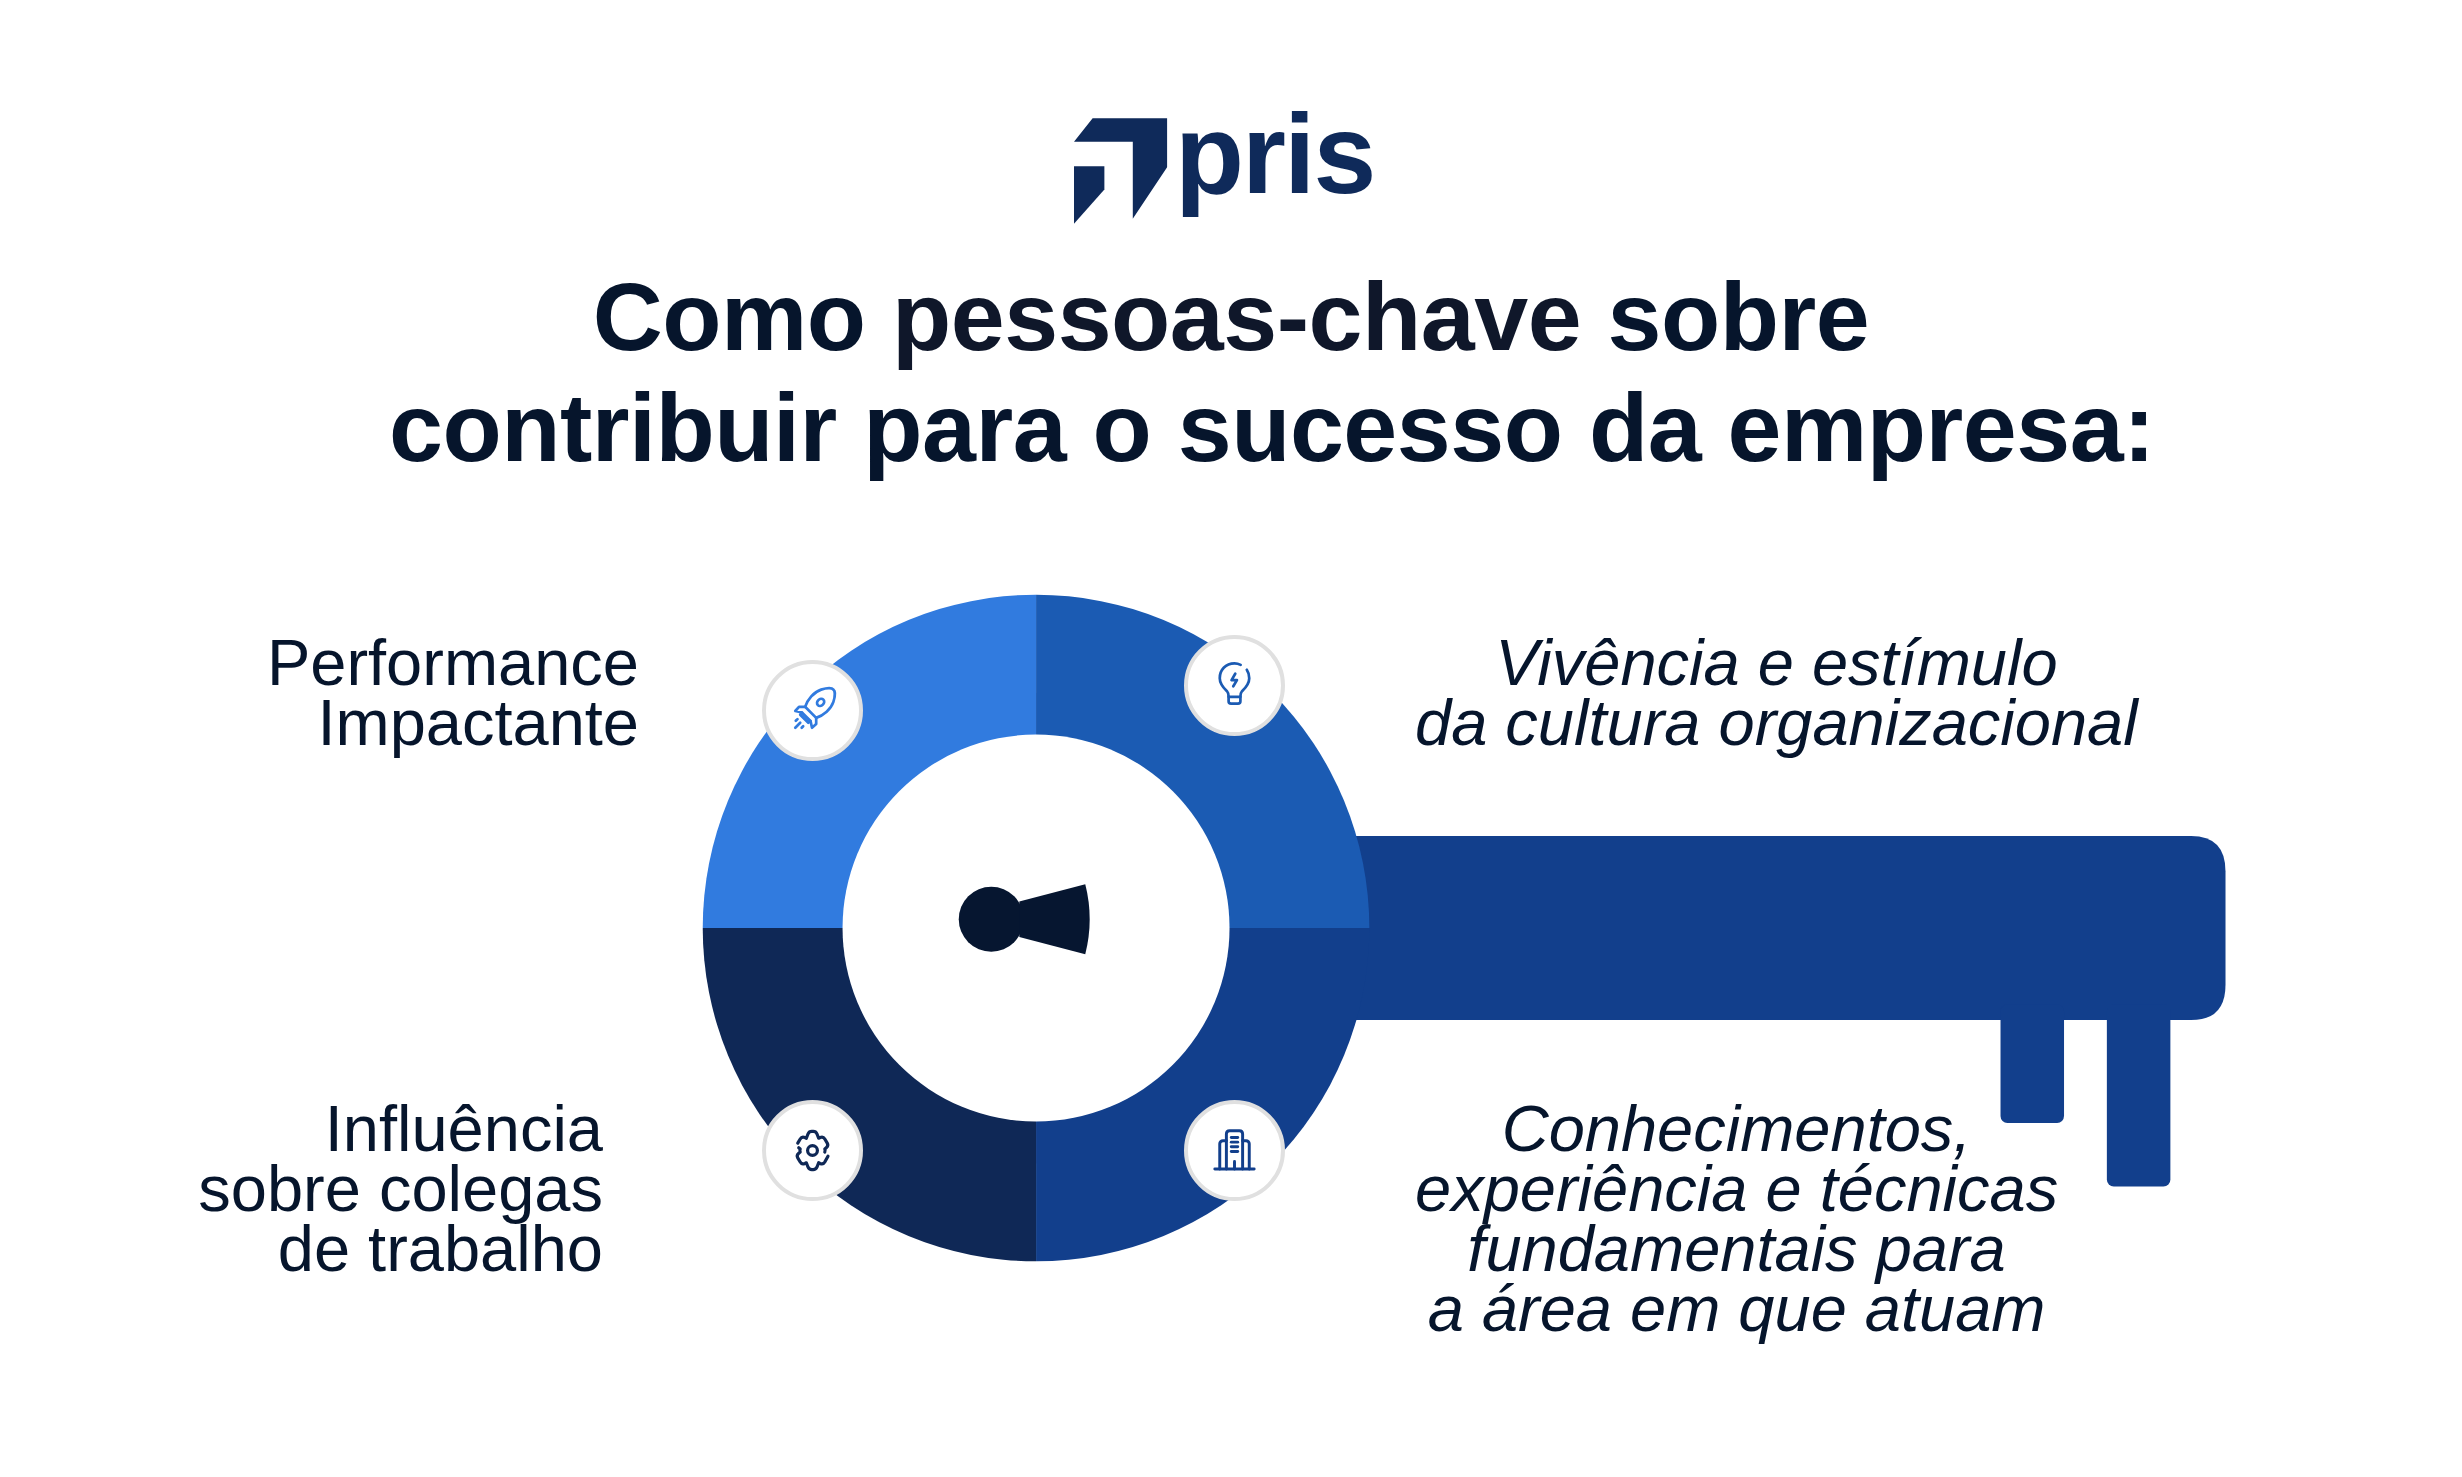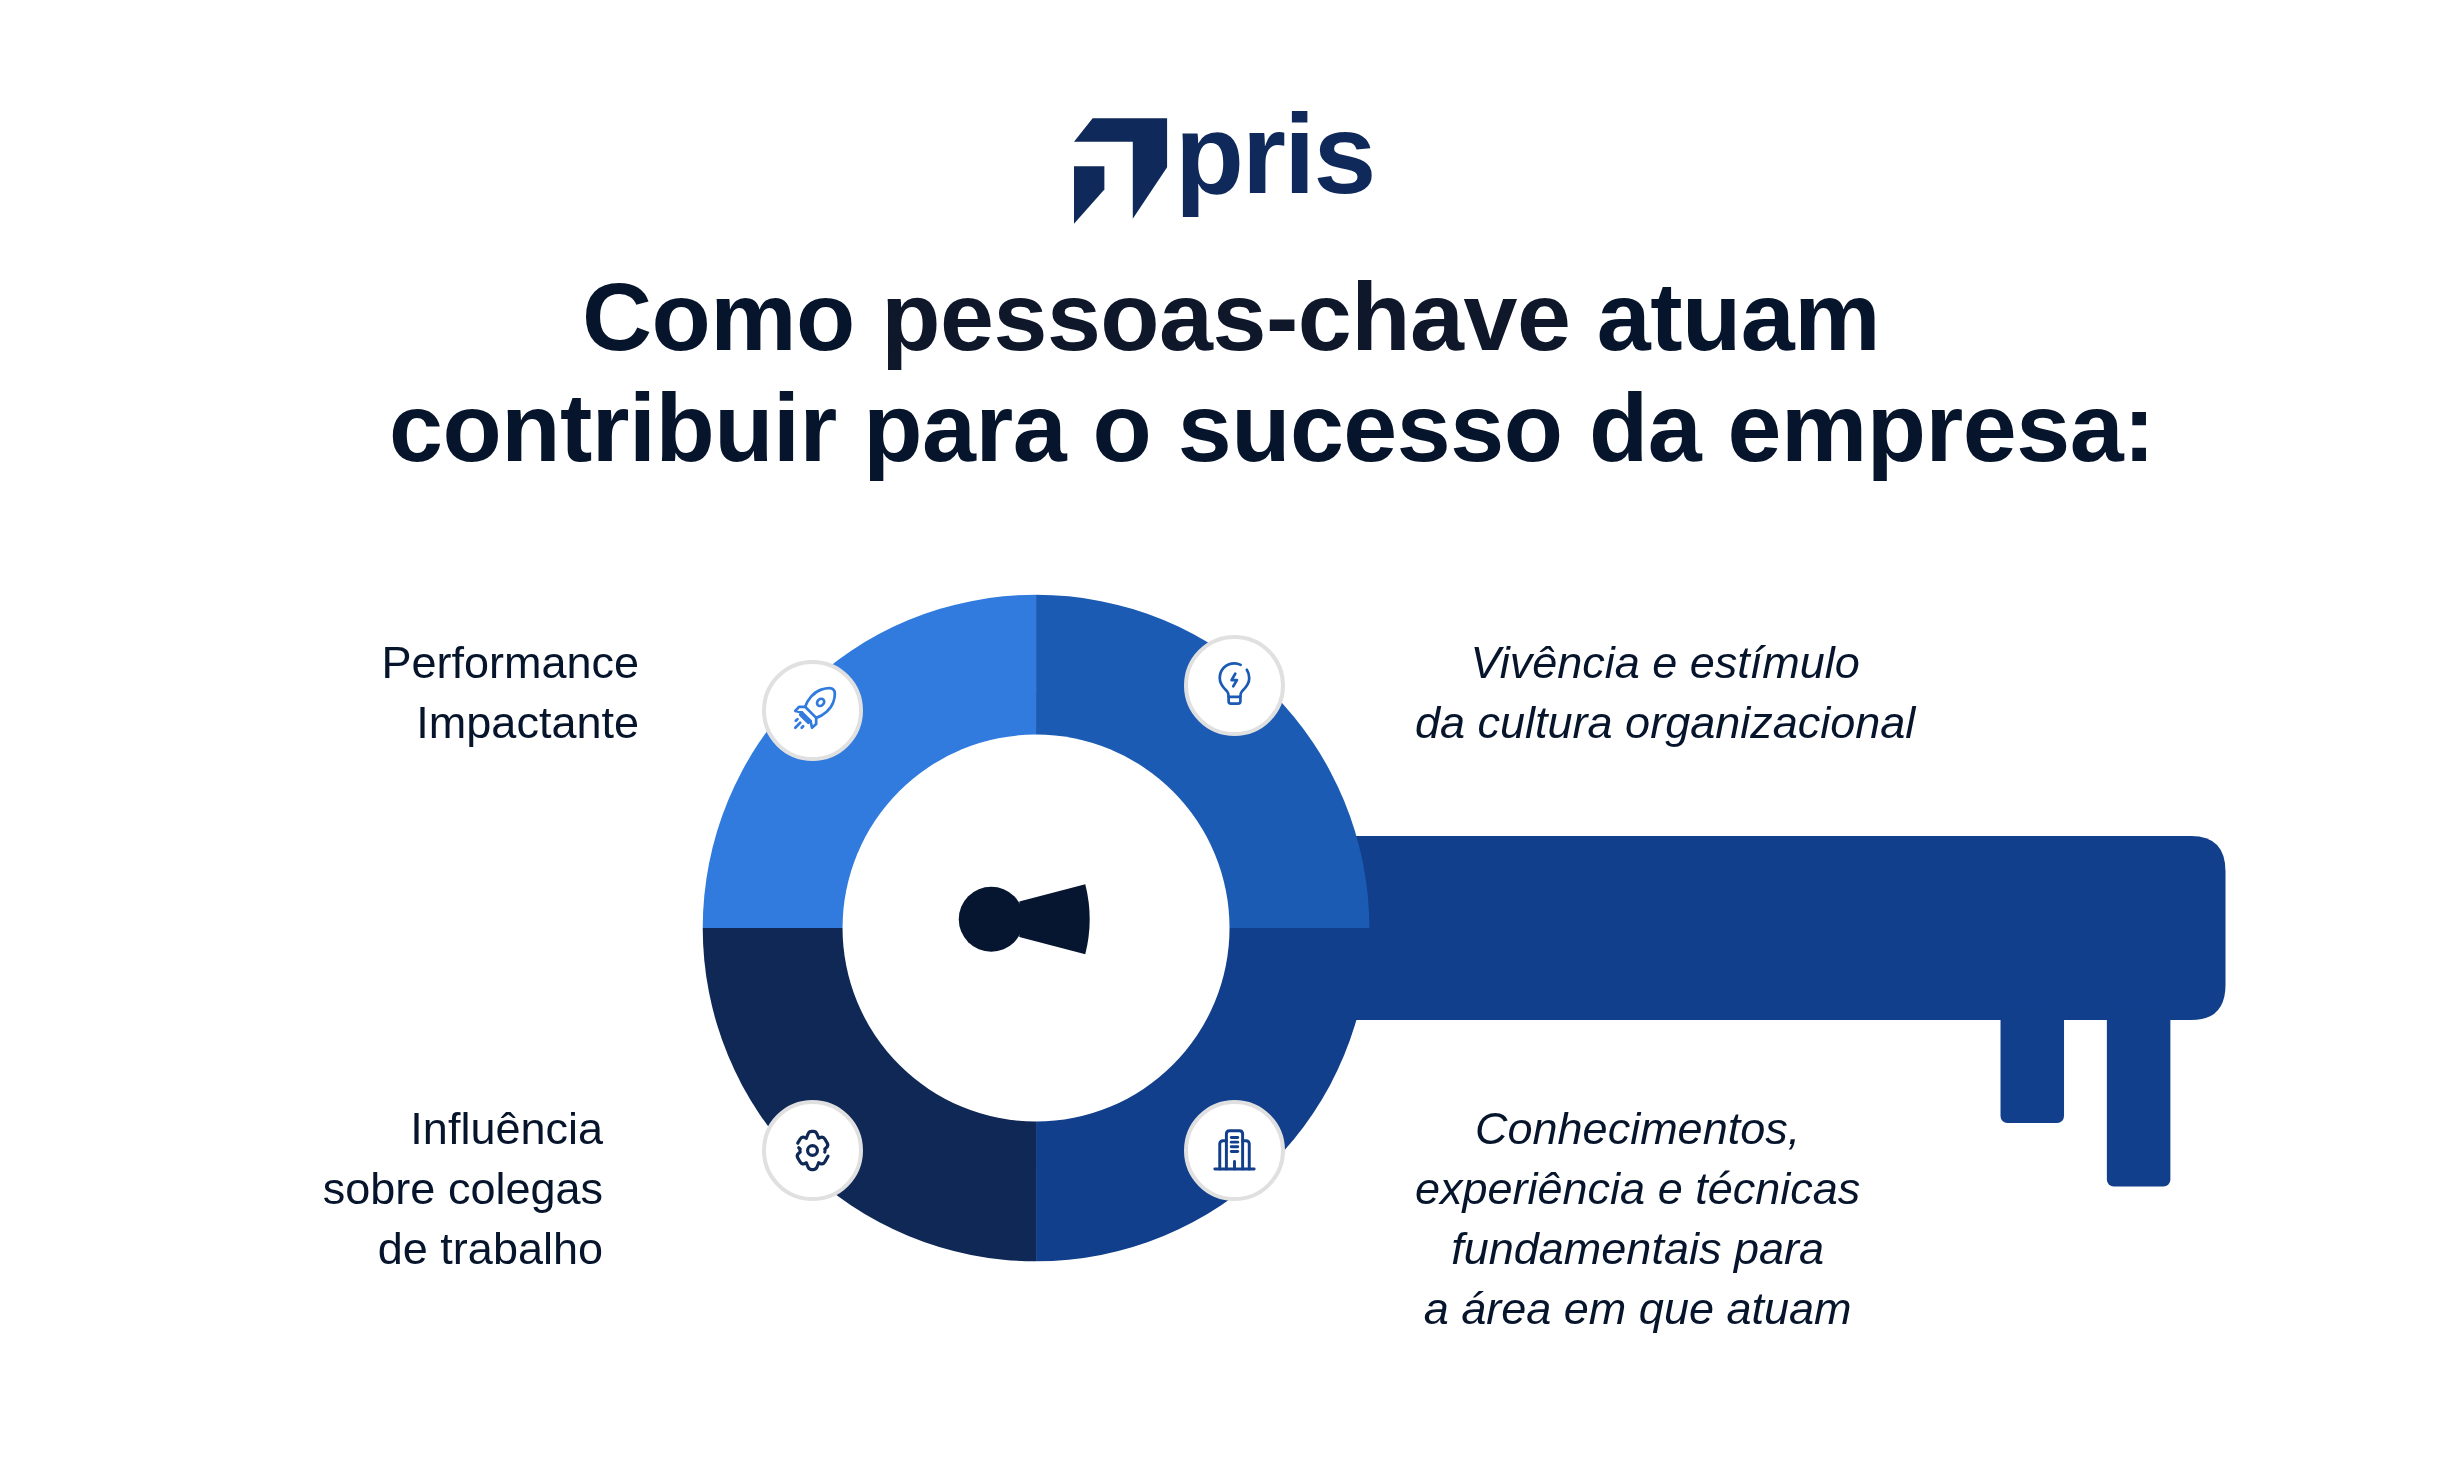"atuam" span { text: atuam -> sobre }
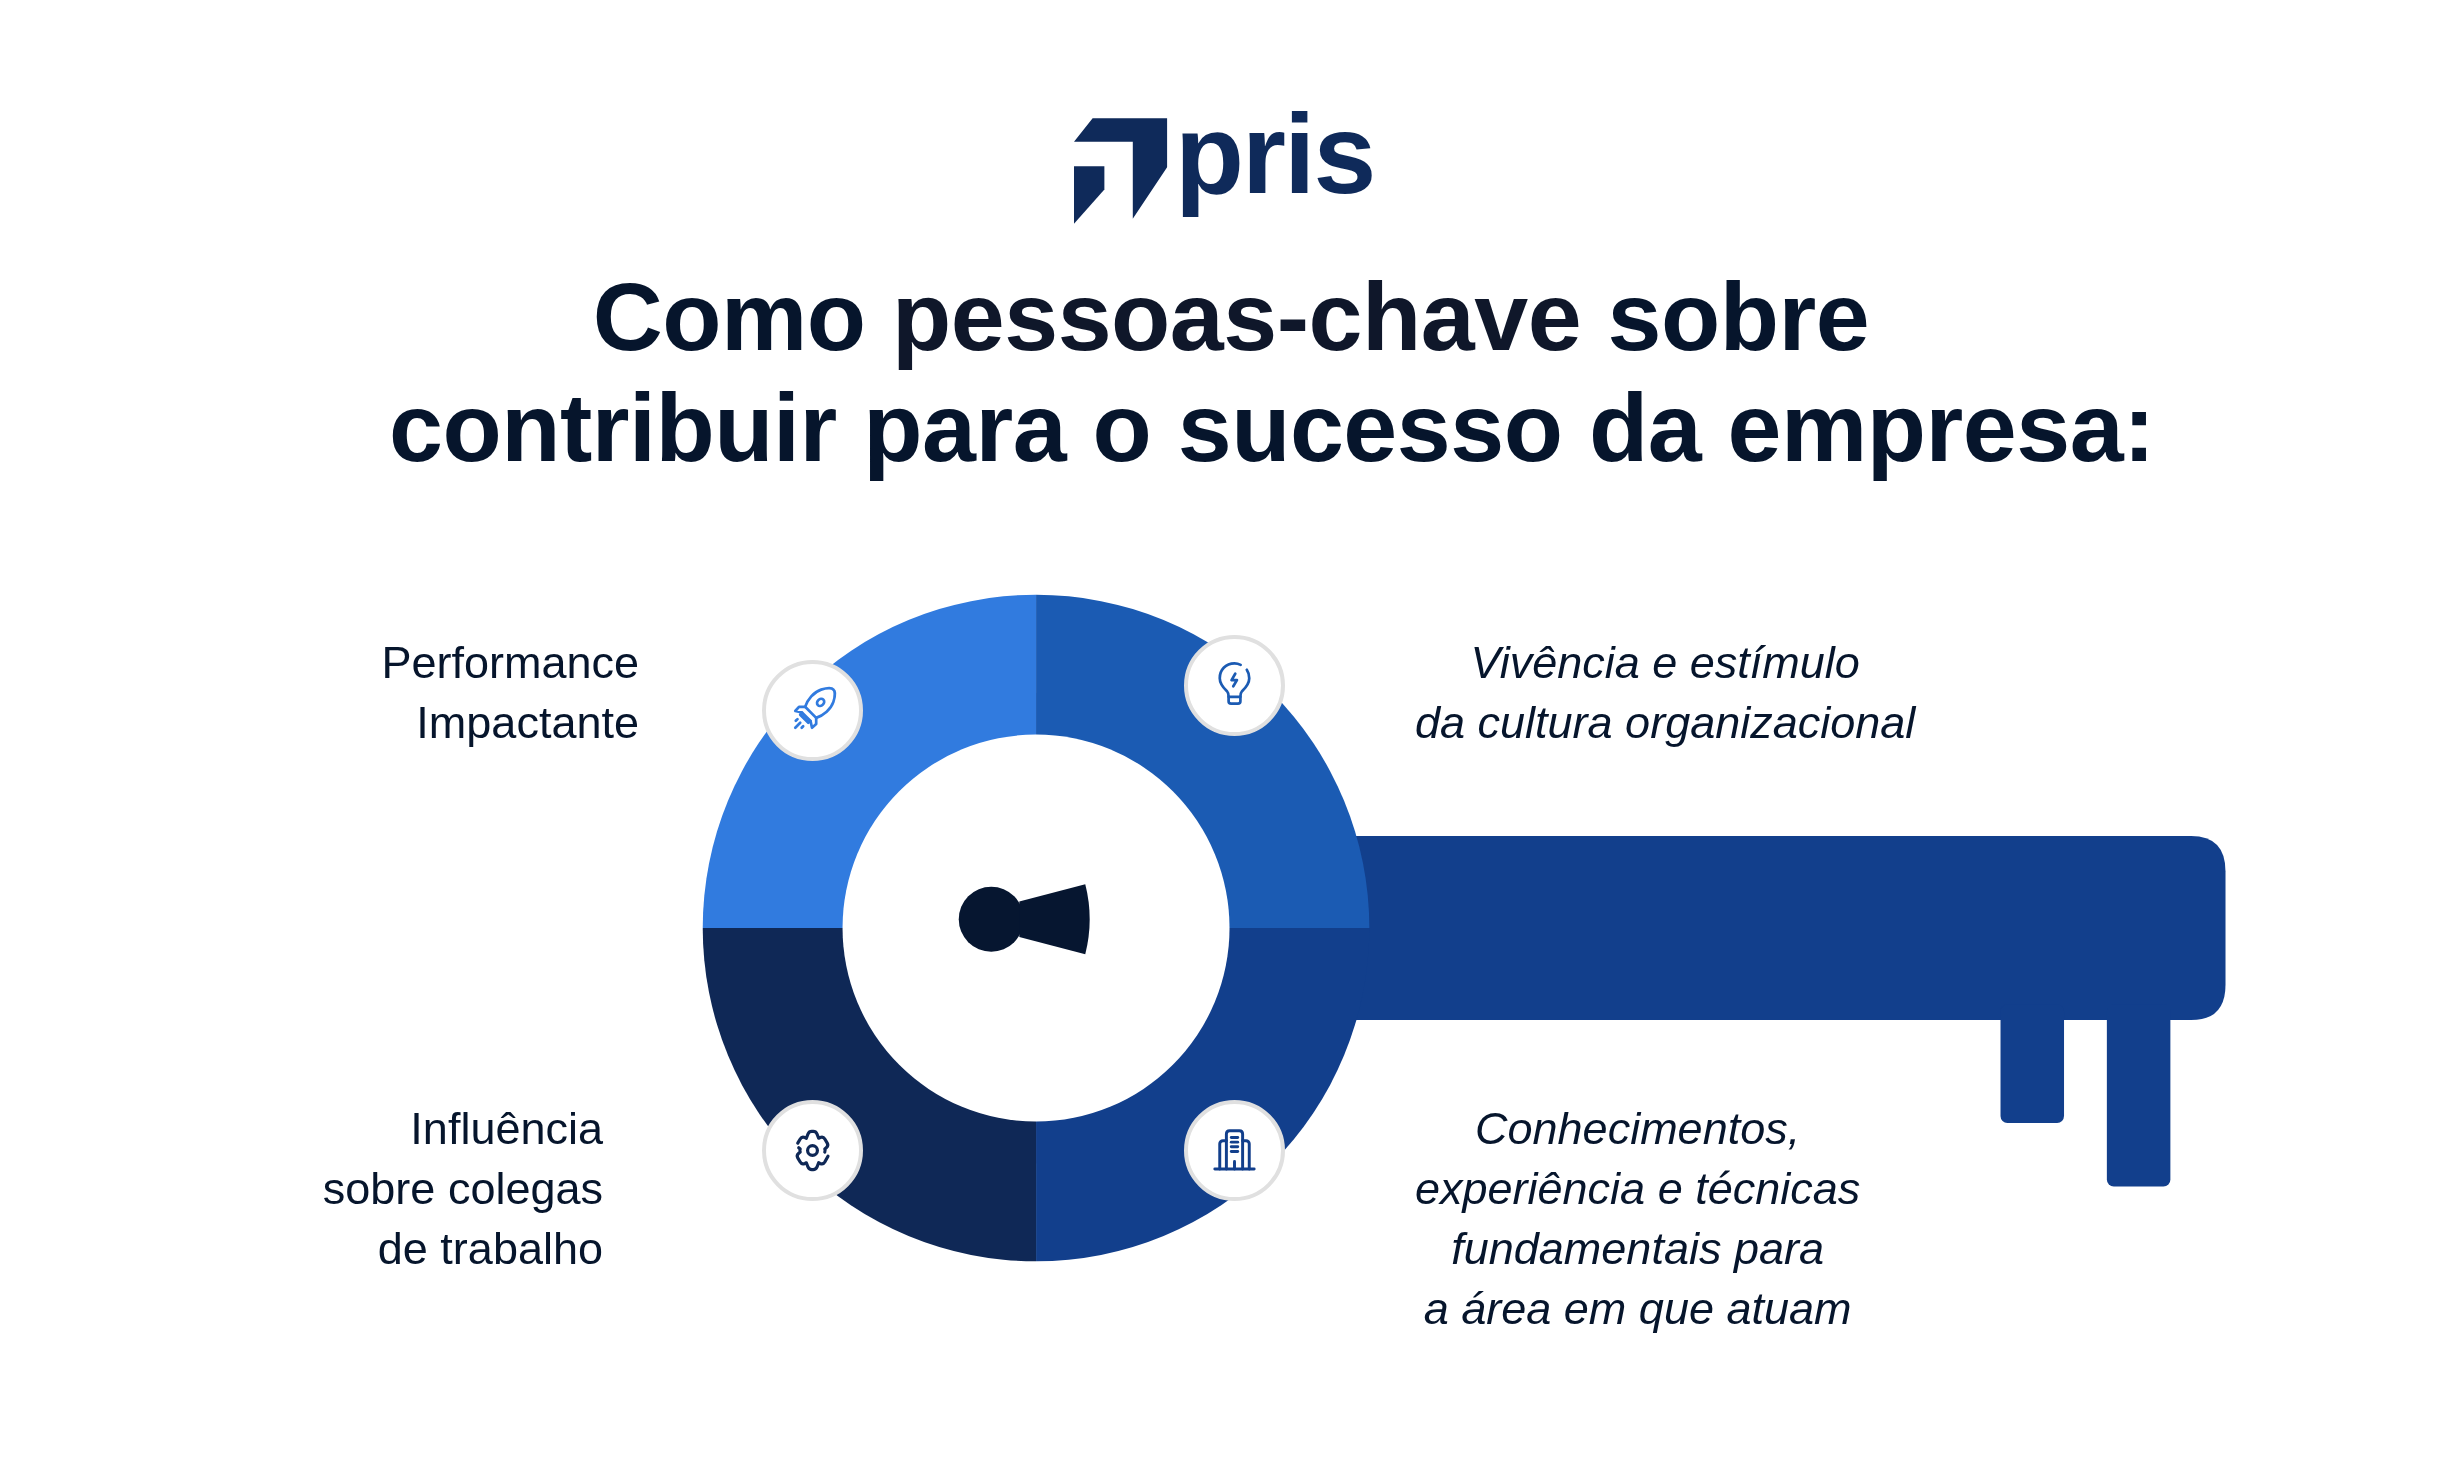"Performance" .label { font-size: 45px -> 65px }
